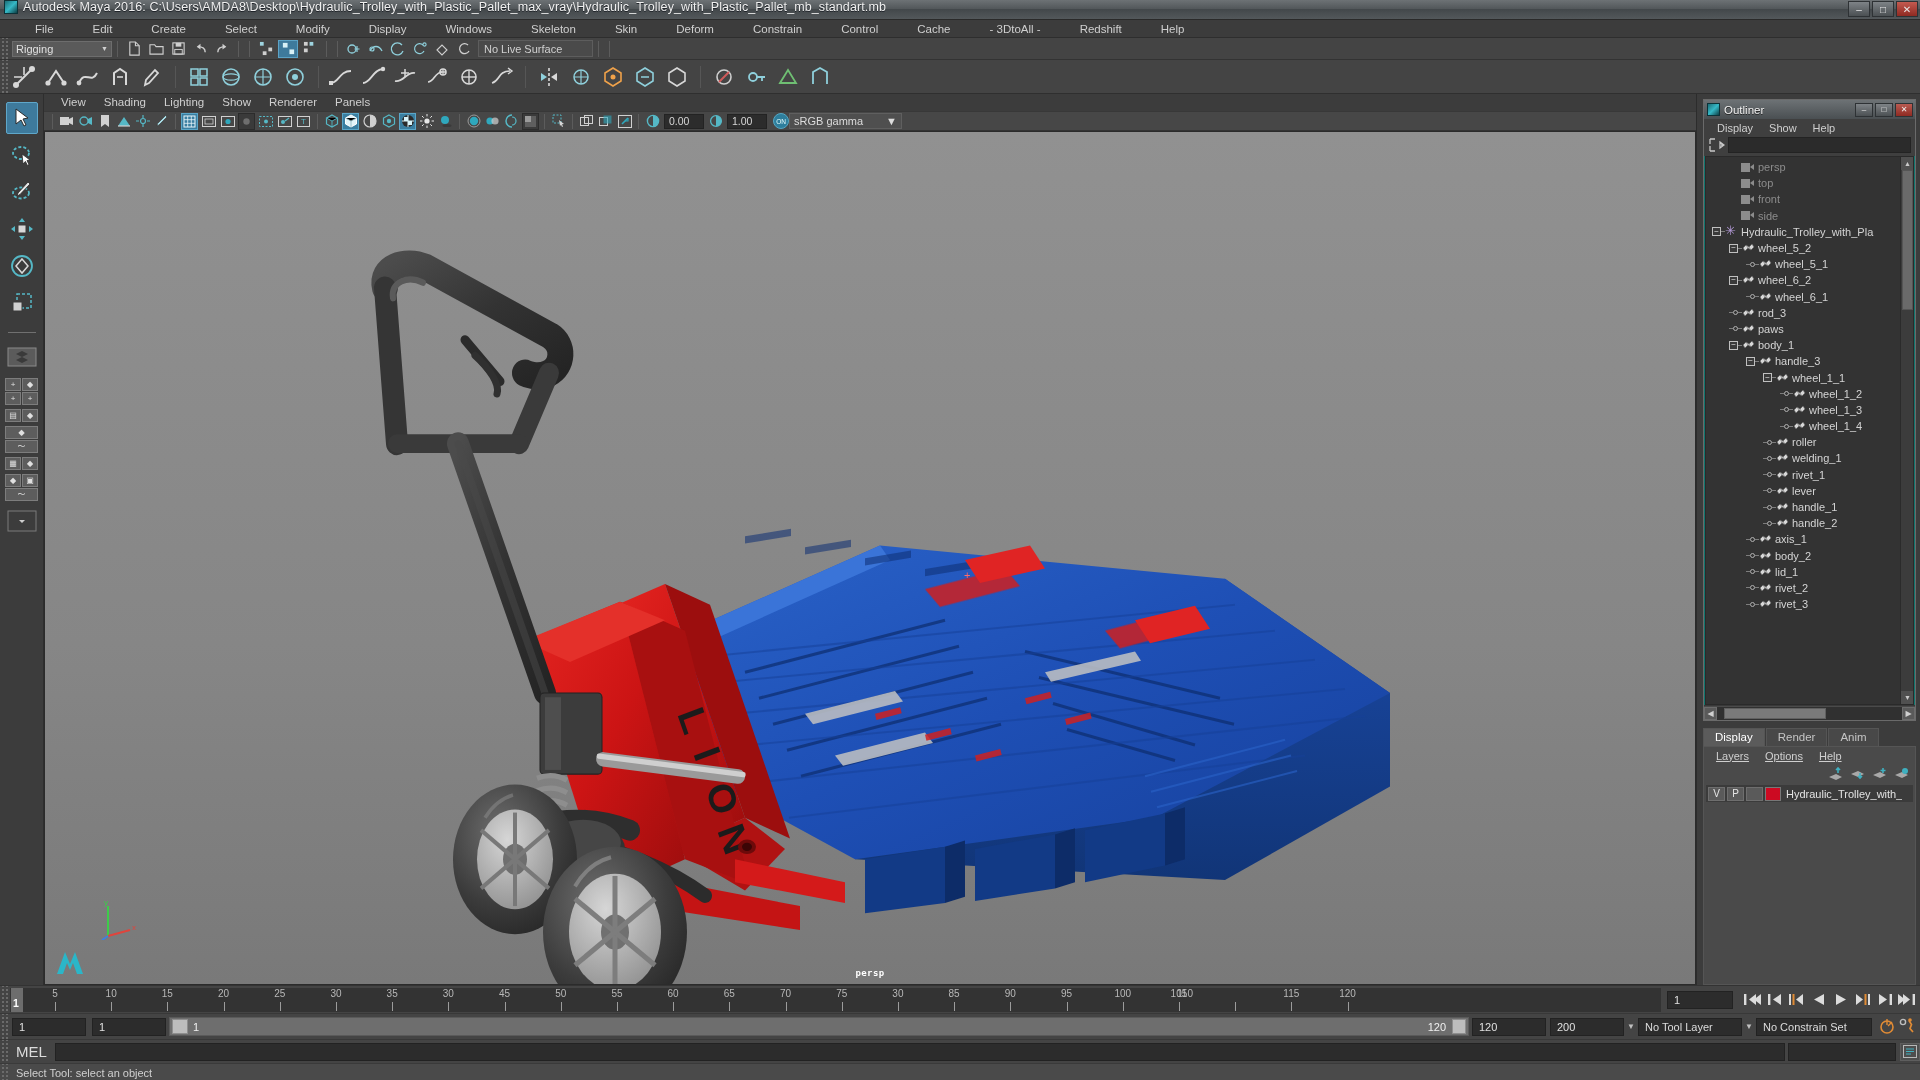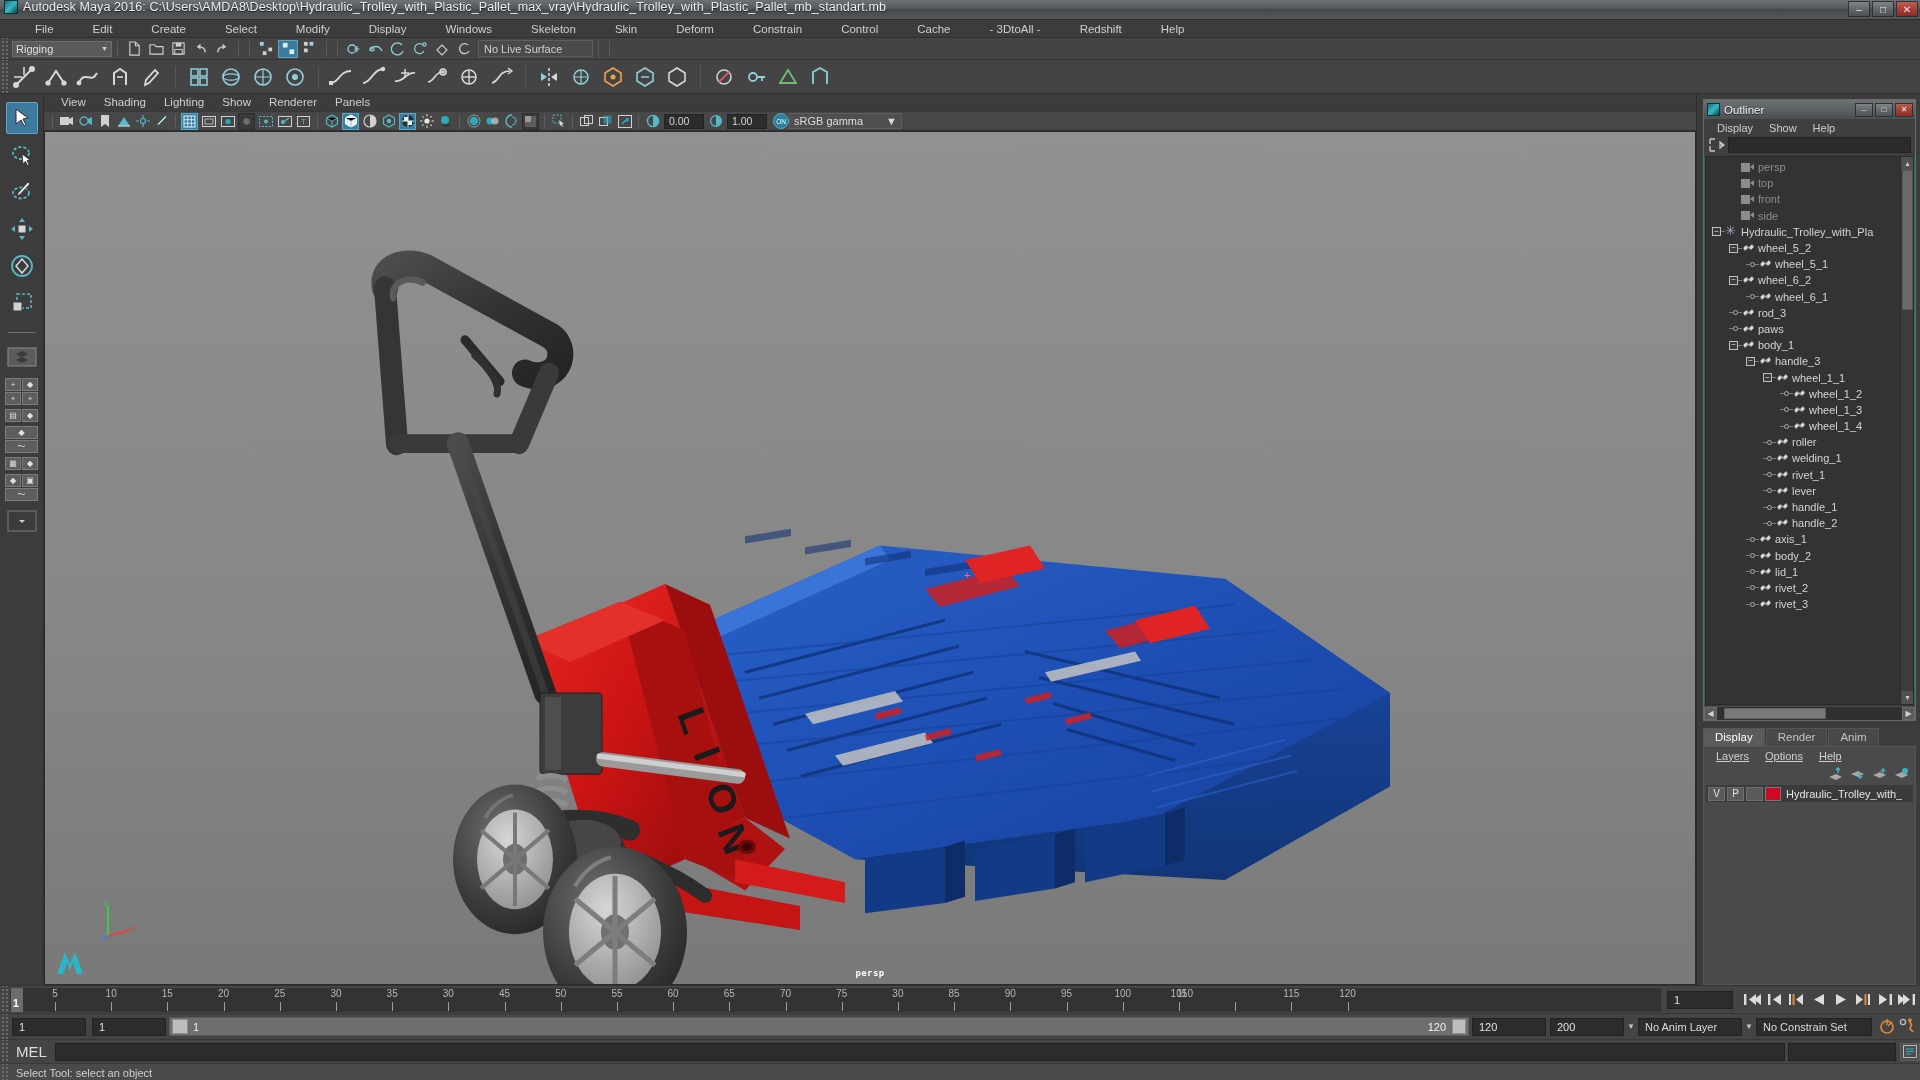"No Anim Layer" div.combo { text: Anim -> Tool }
